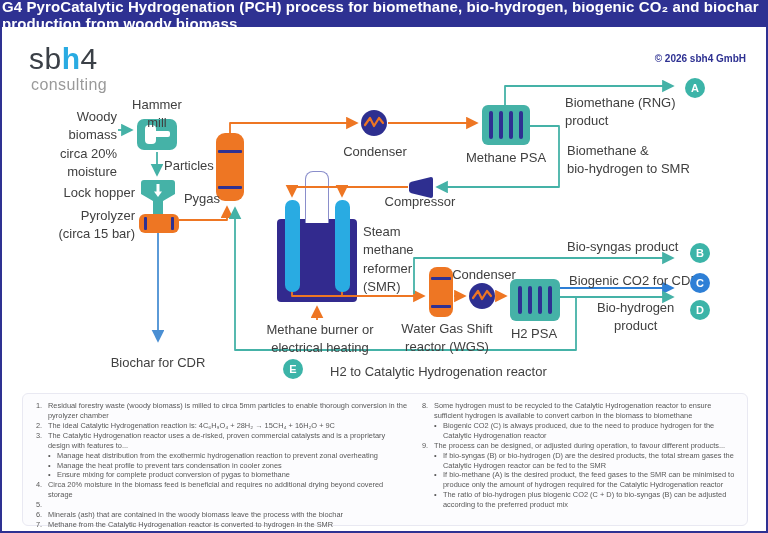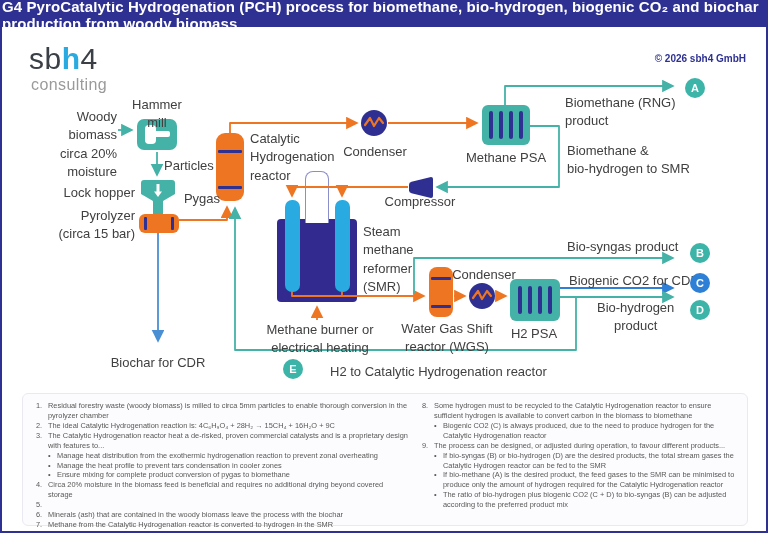"Catalytic" div.lbl { html: <div>Catalytic Hydrogenation reactor</div> -> none }
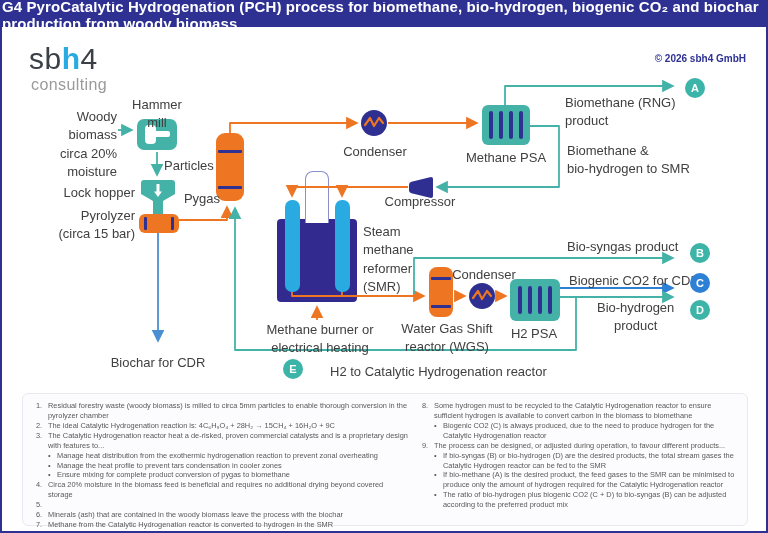"The Catalytic Hydrogenation reactor heat" span.nt { text: heat -> uses }
